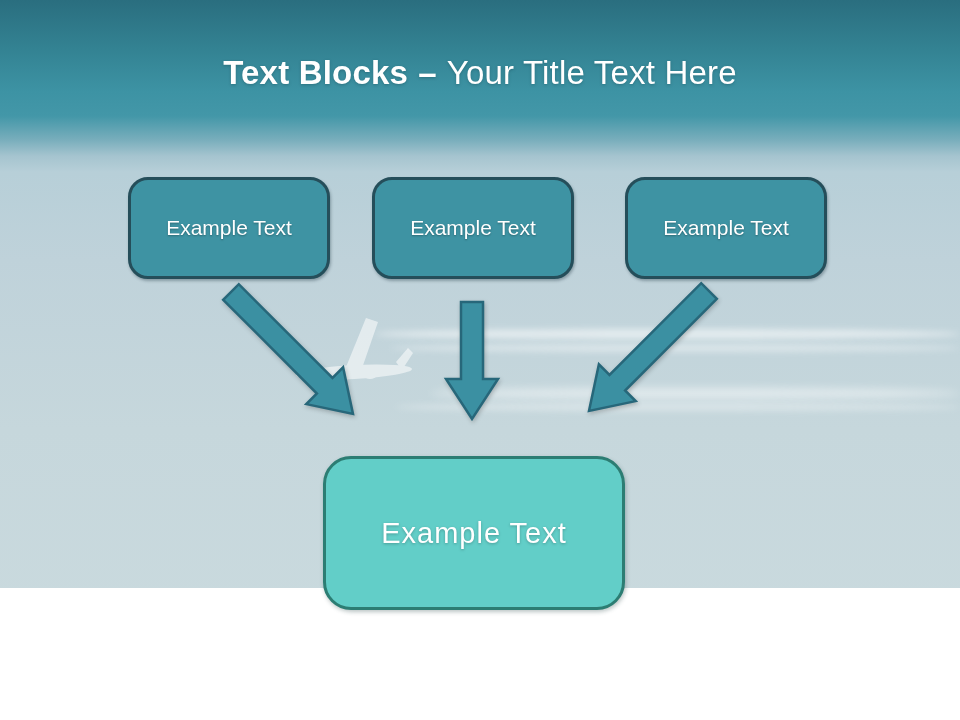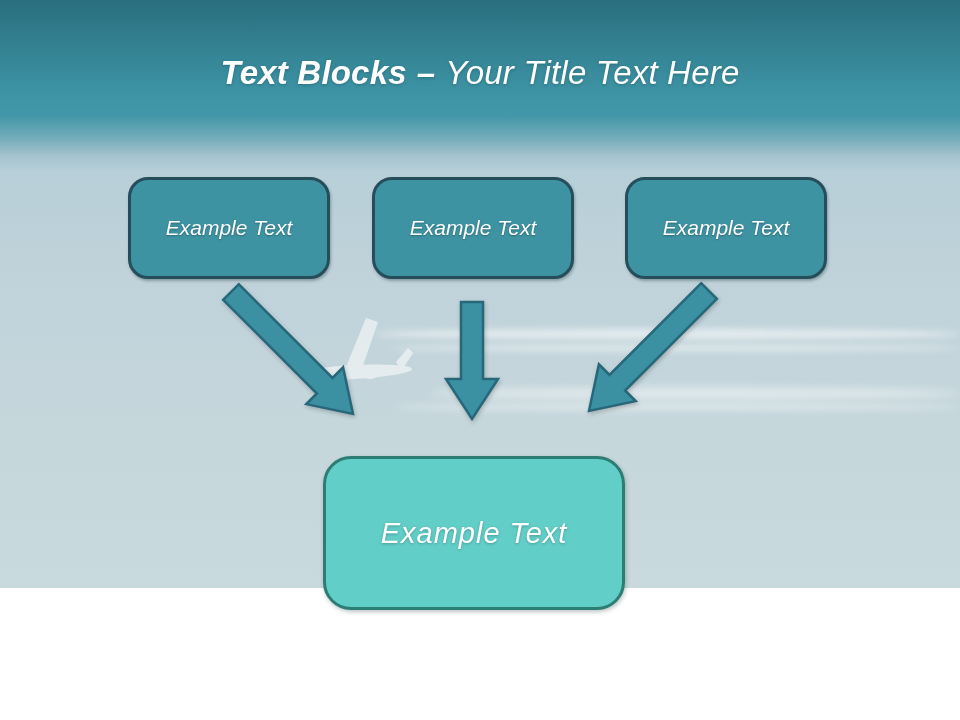"Text Blocks – Your Title" .slide { font-style: italic -> none }
